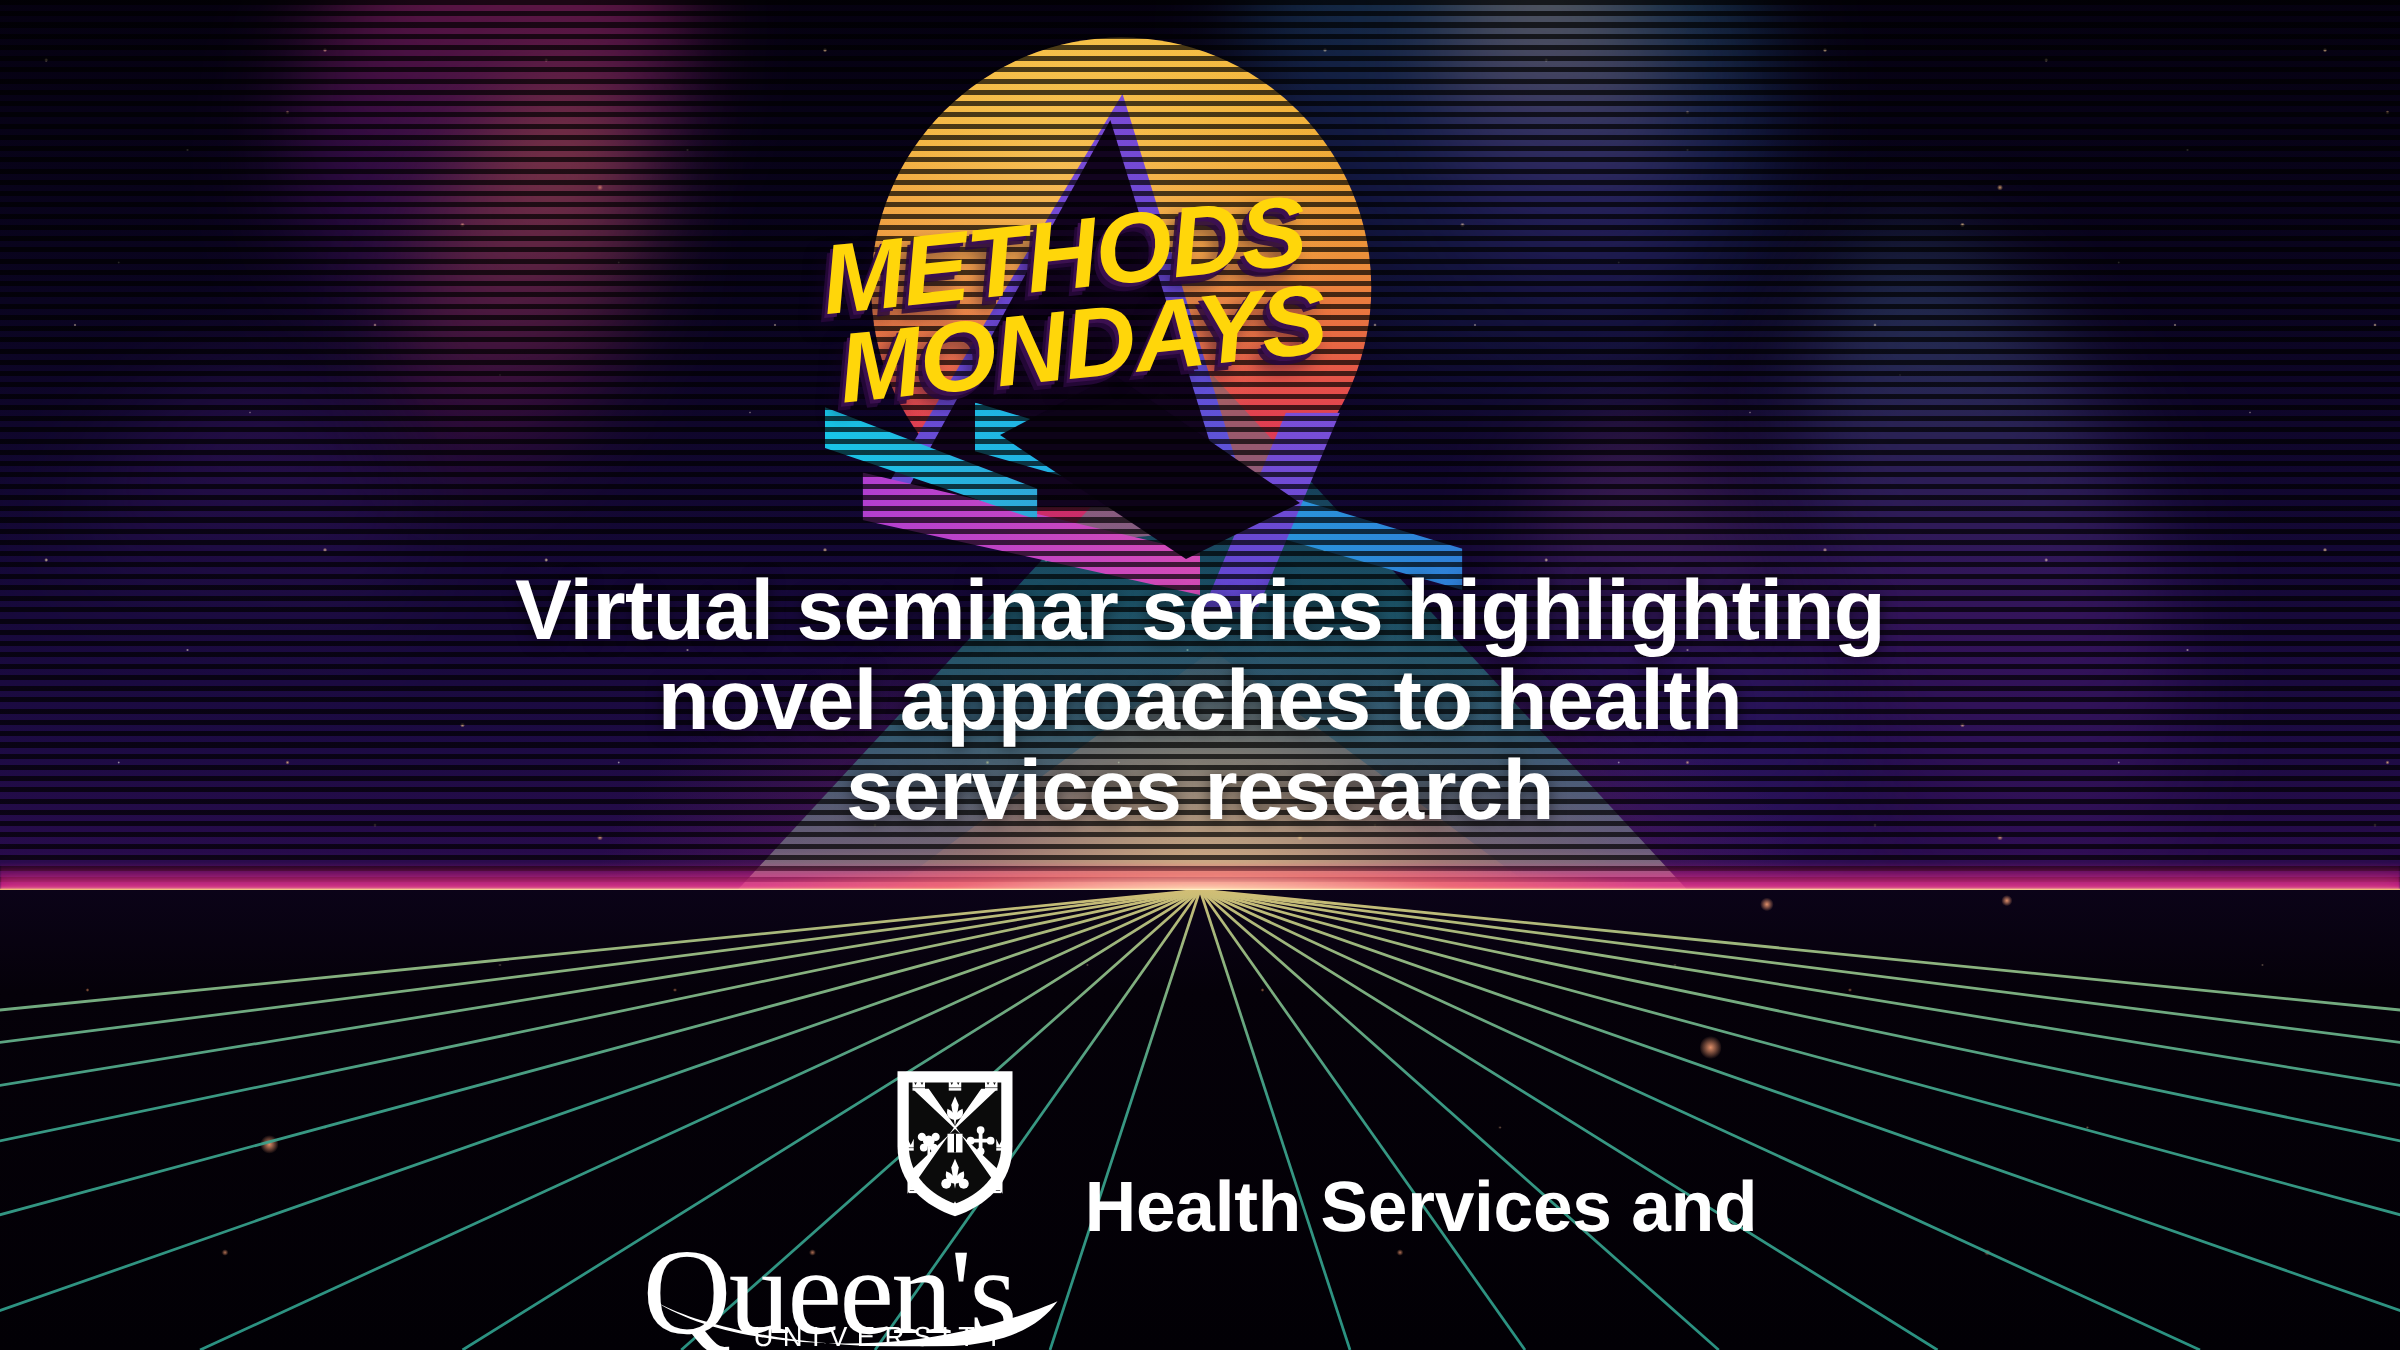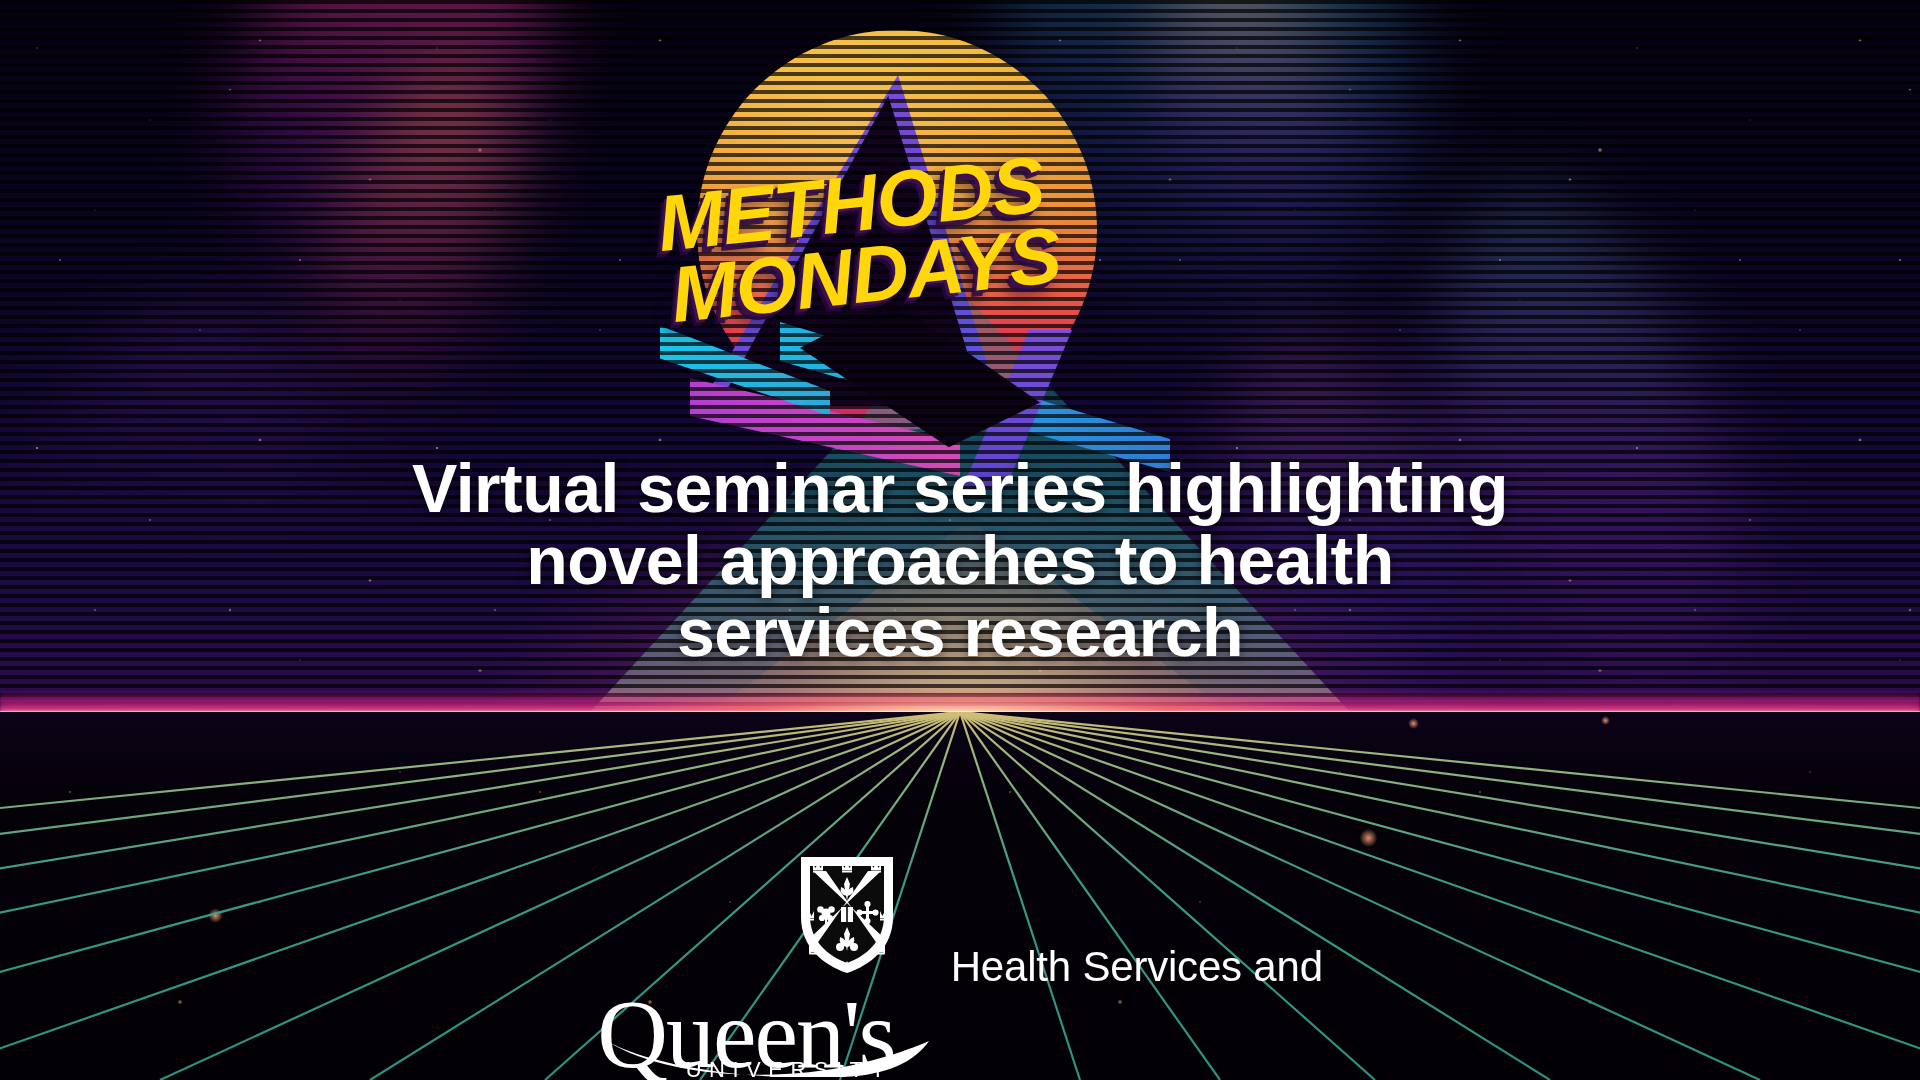"Health Services and" .hspri { font-size: 42px -> 57px; font-weight: 400 -> 700 }
